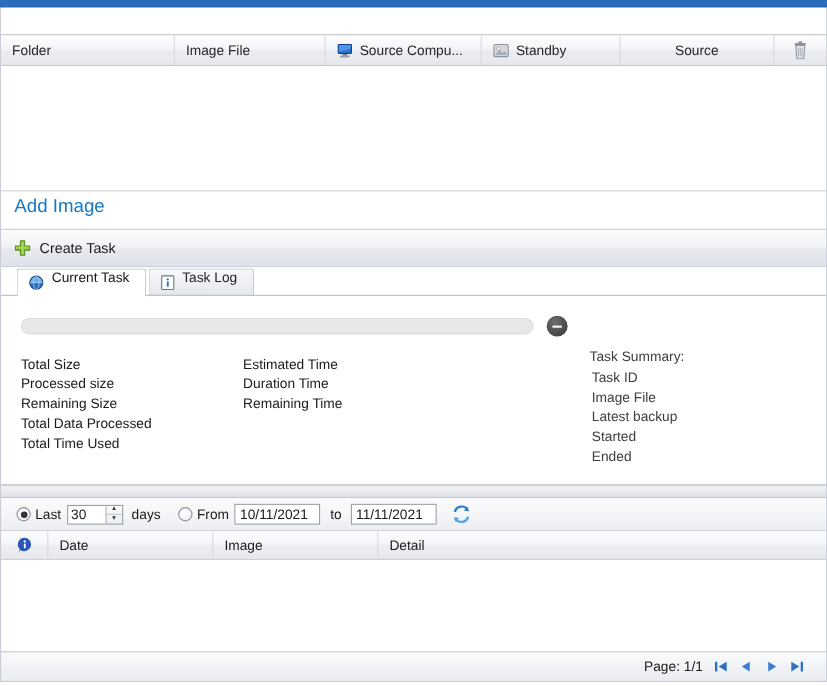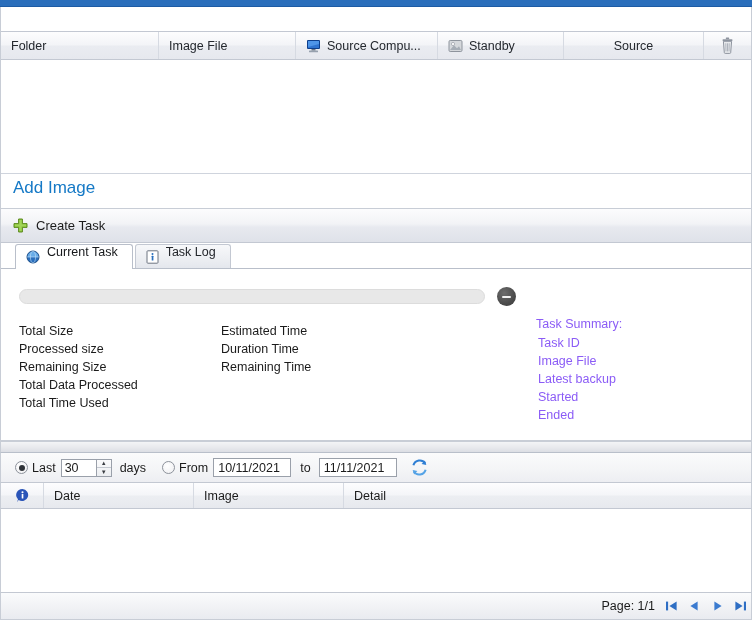"Task Summary:" .summary { color: #8b5cf6 -> #404040 }
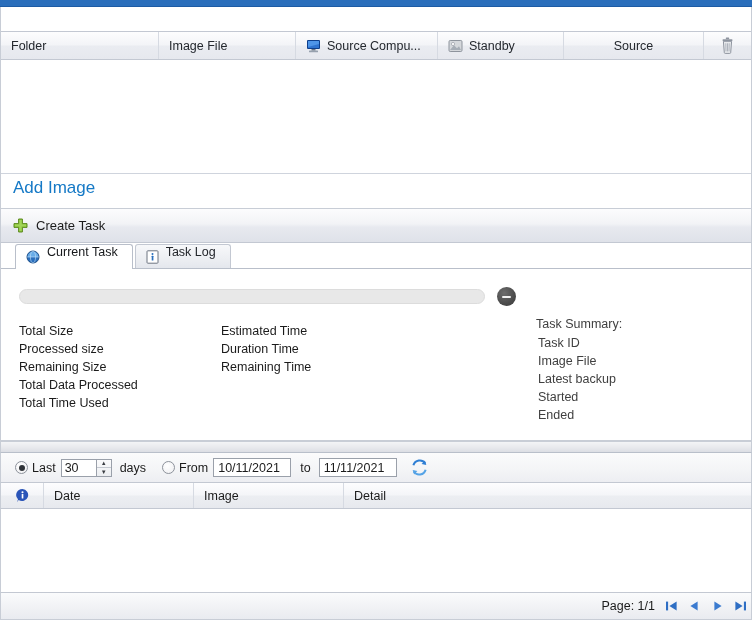"Page: 1/1" .pager { padding-right: 4px -> 20px }
